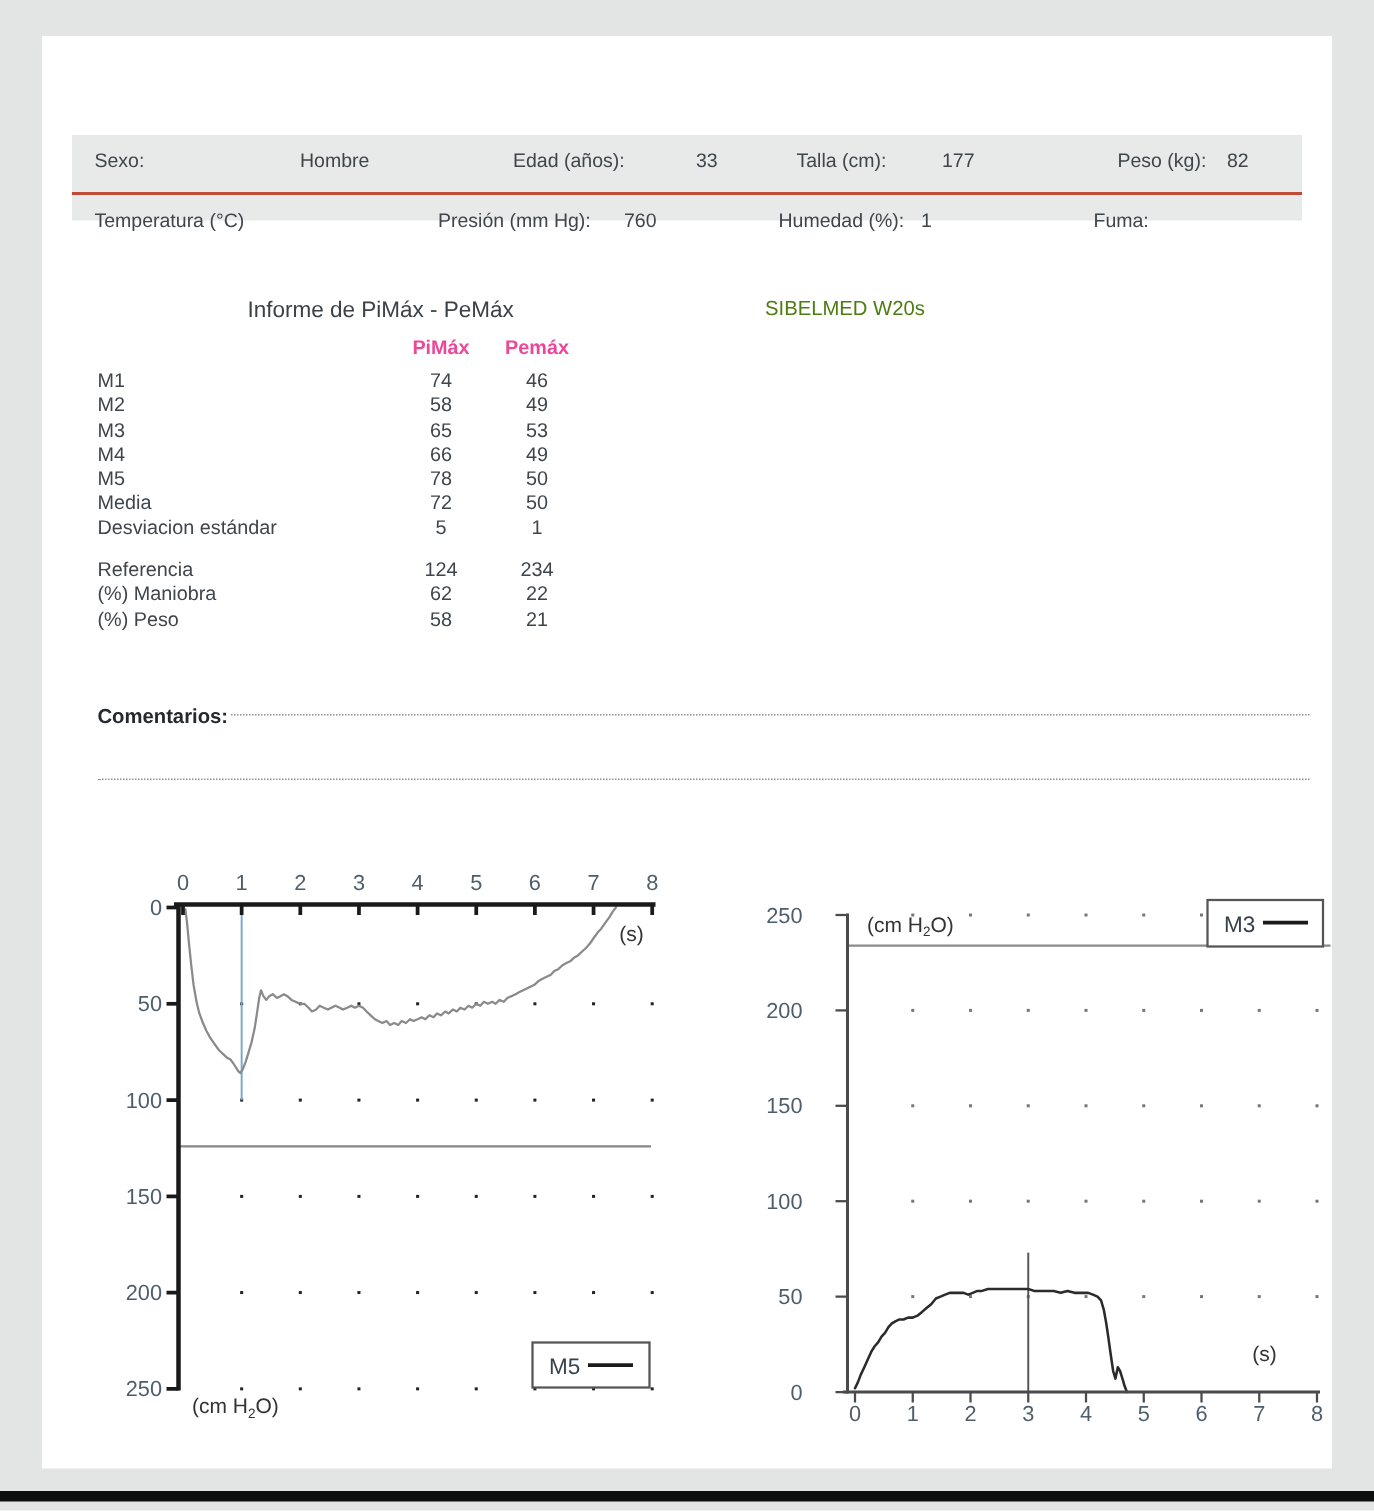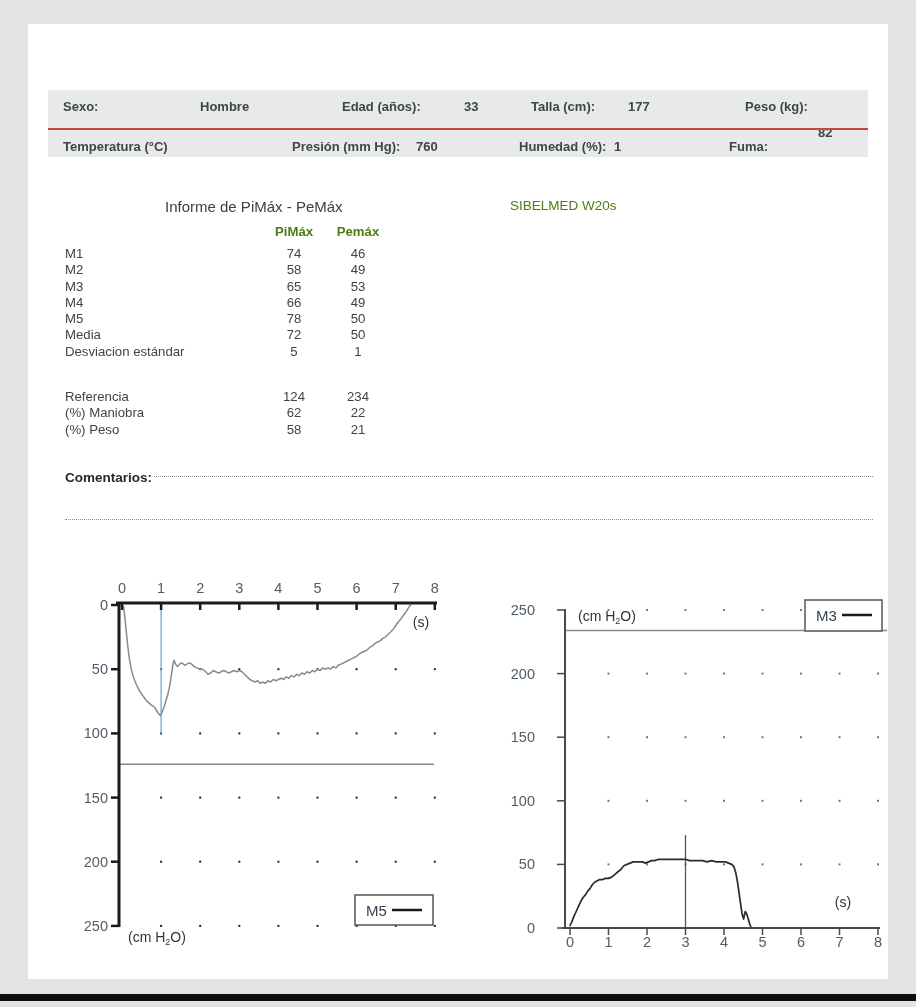"Sexo:" #info-band { font-weight: bold -> none; height: 67px -> 57px }
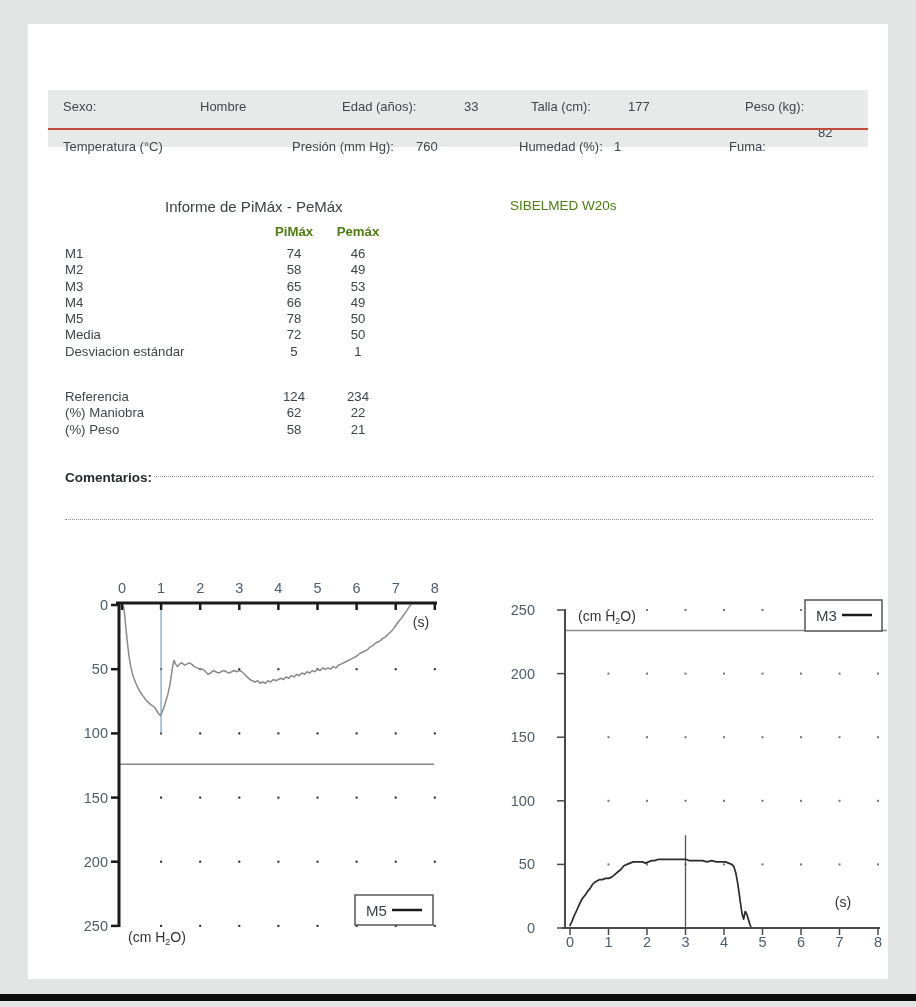"82" .p-peso-v { margin-top: 26px -> none }
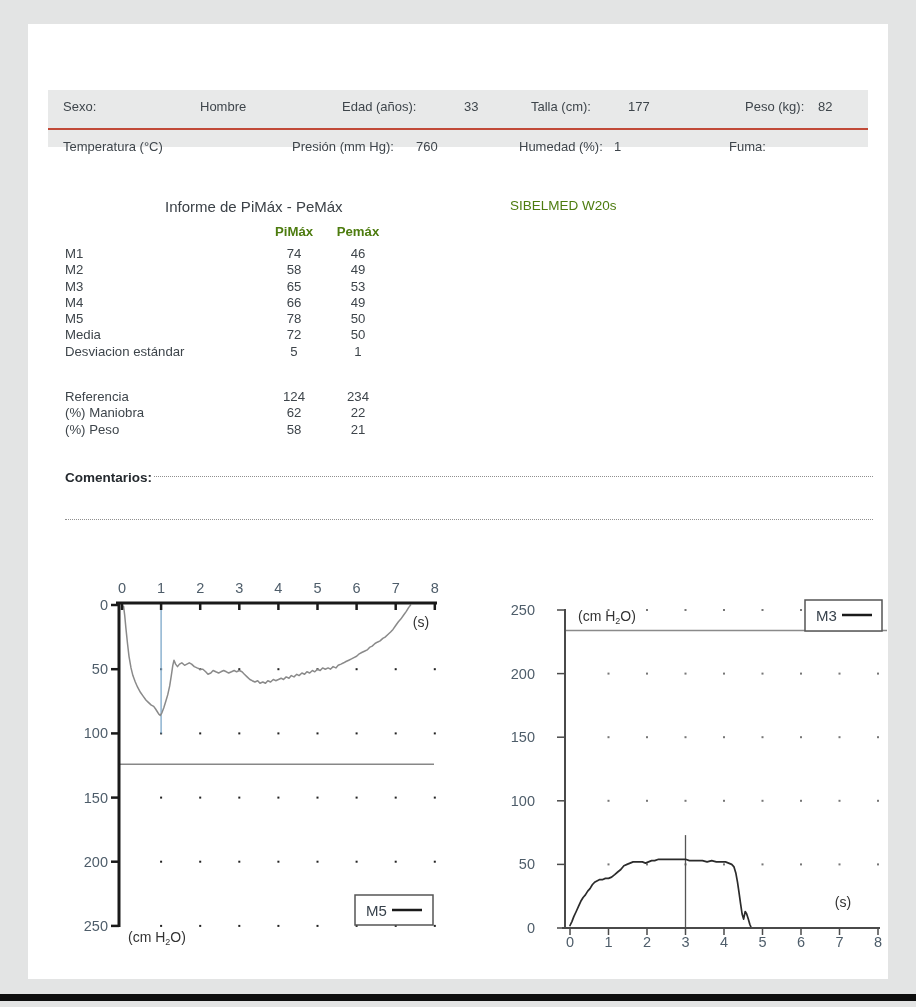"PiMáx" .thead span { color: #4d7c0f -> #ec4899 }
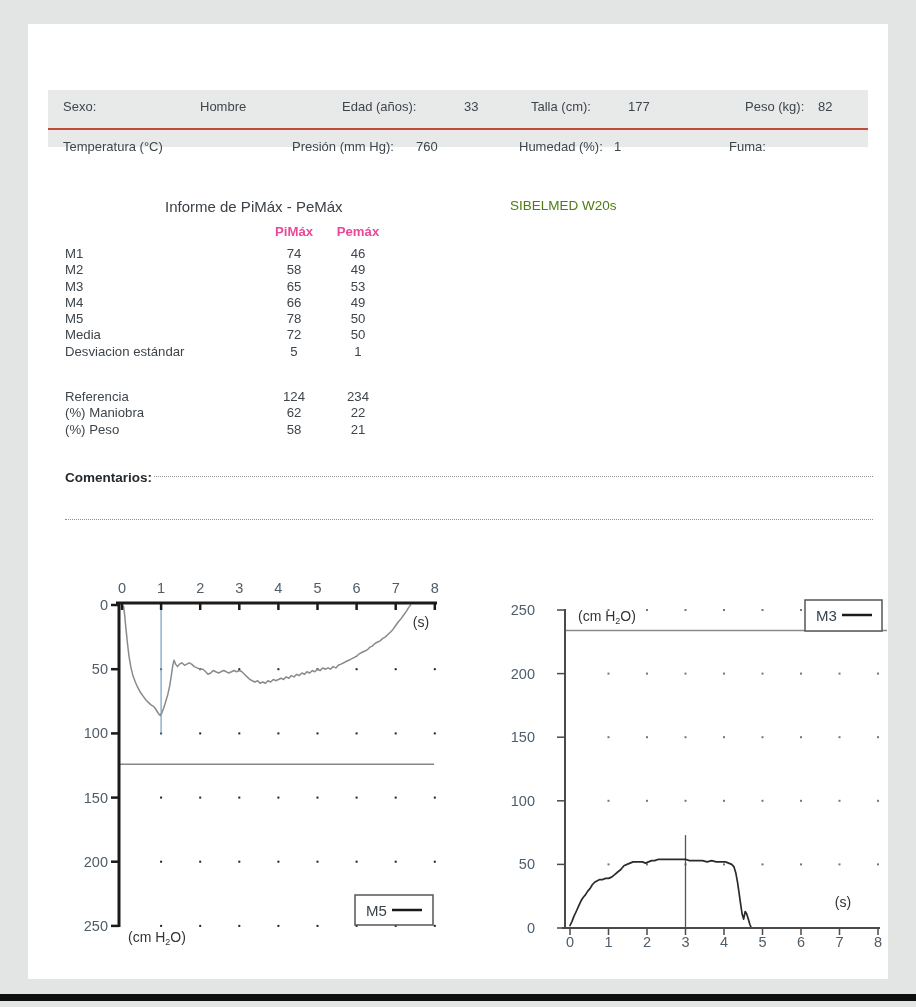"Referencia" #summary-rows { margin-top: 29px -> 12px }
